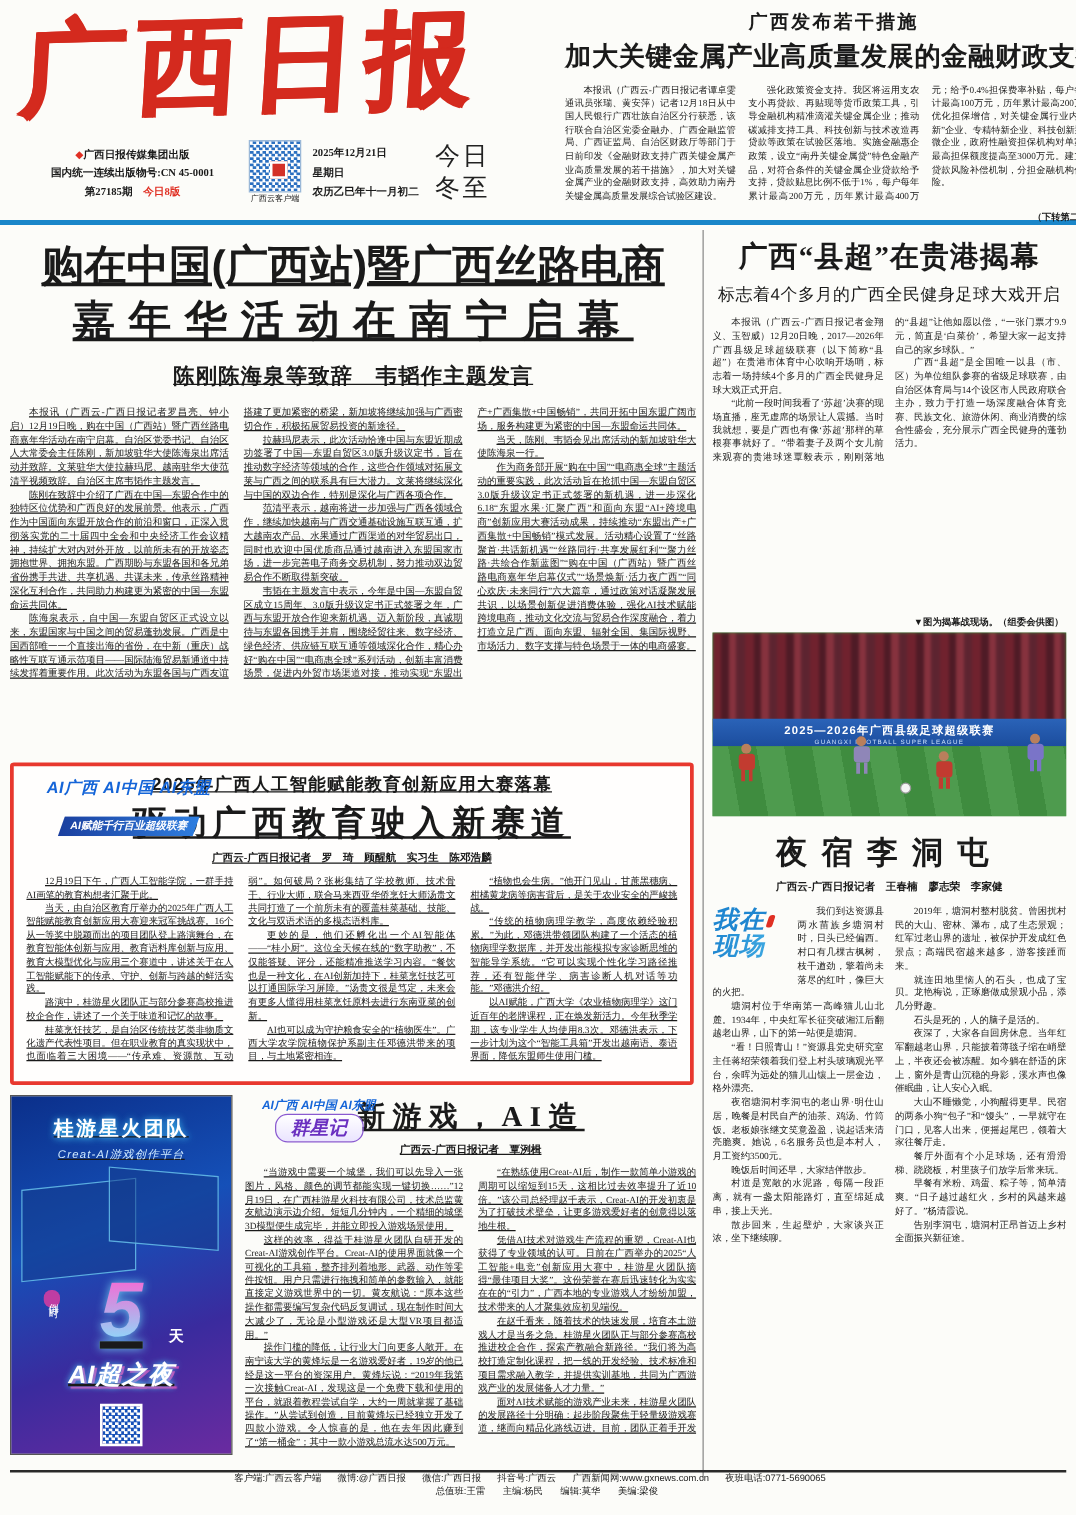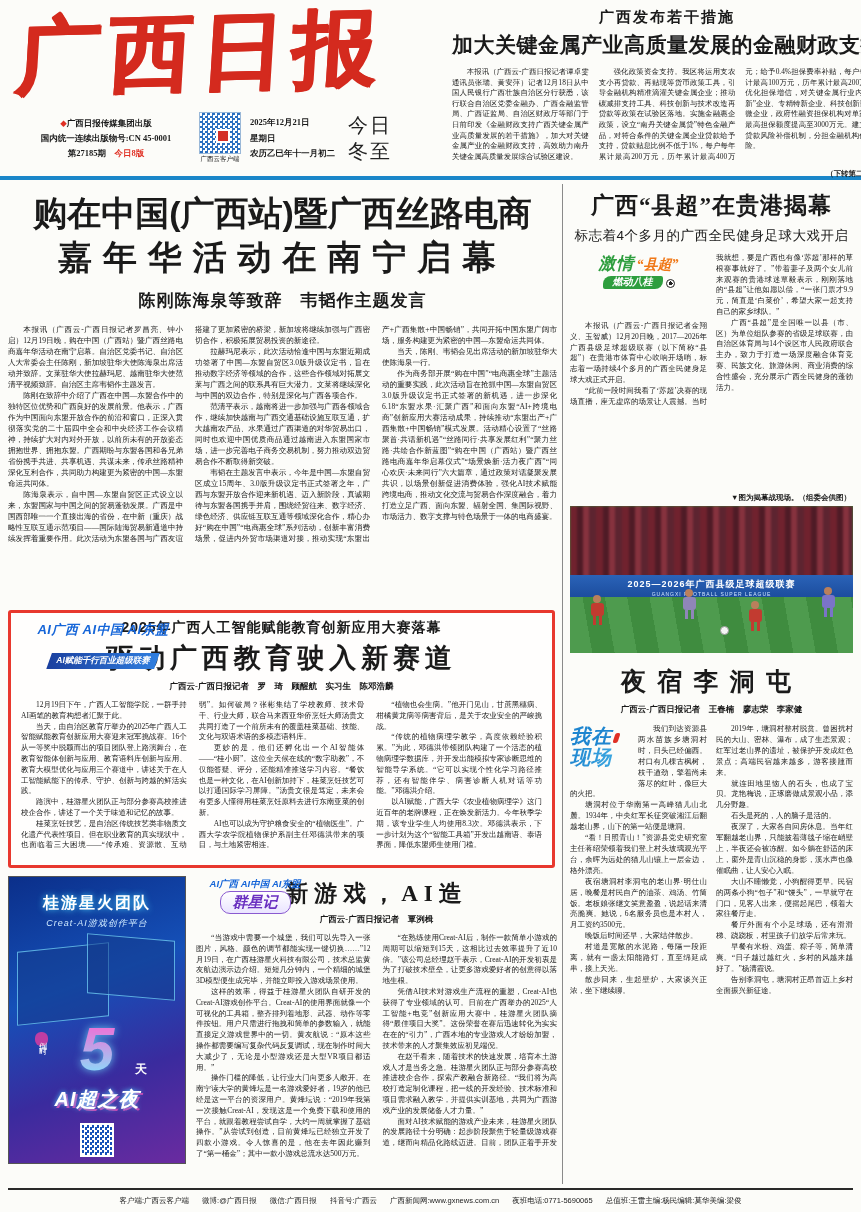"购在中国(广西站)暨广西丝路电商" .left-region { text-decoration: none -> underline }
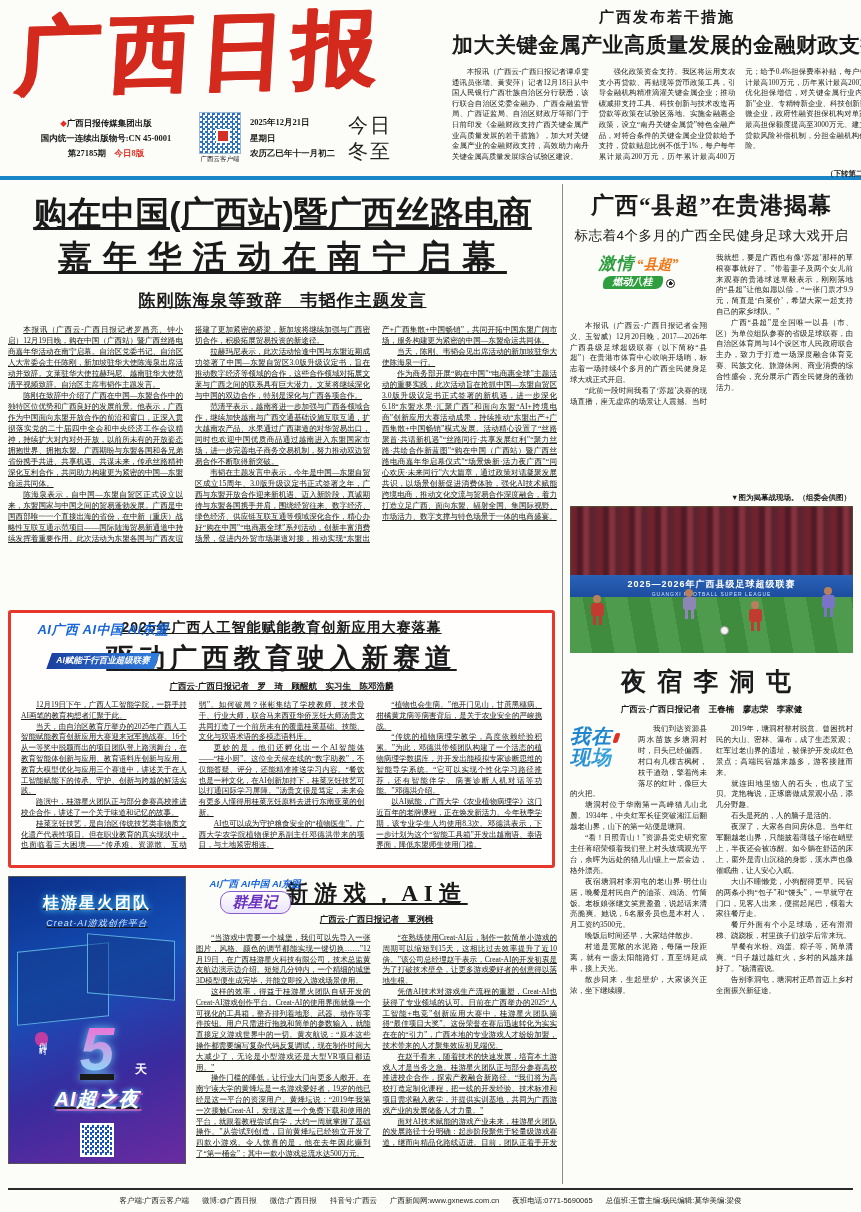"激情 “县超”" div.county-logo { html: <div> <div> <span>激情</span> <span>“县超”</span> </div> <div> <span>燃动八桂</span><span></span> </div> </div> -> none }
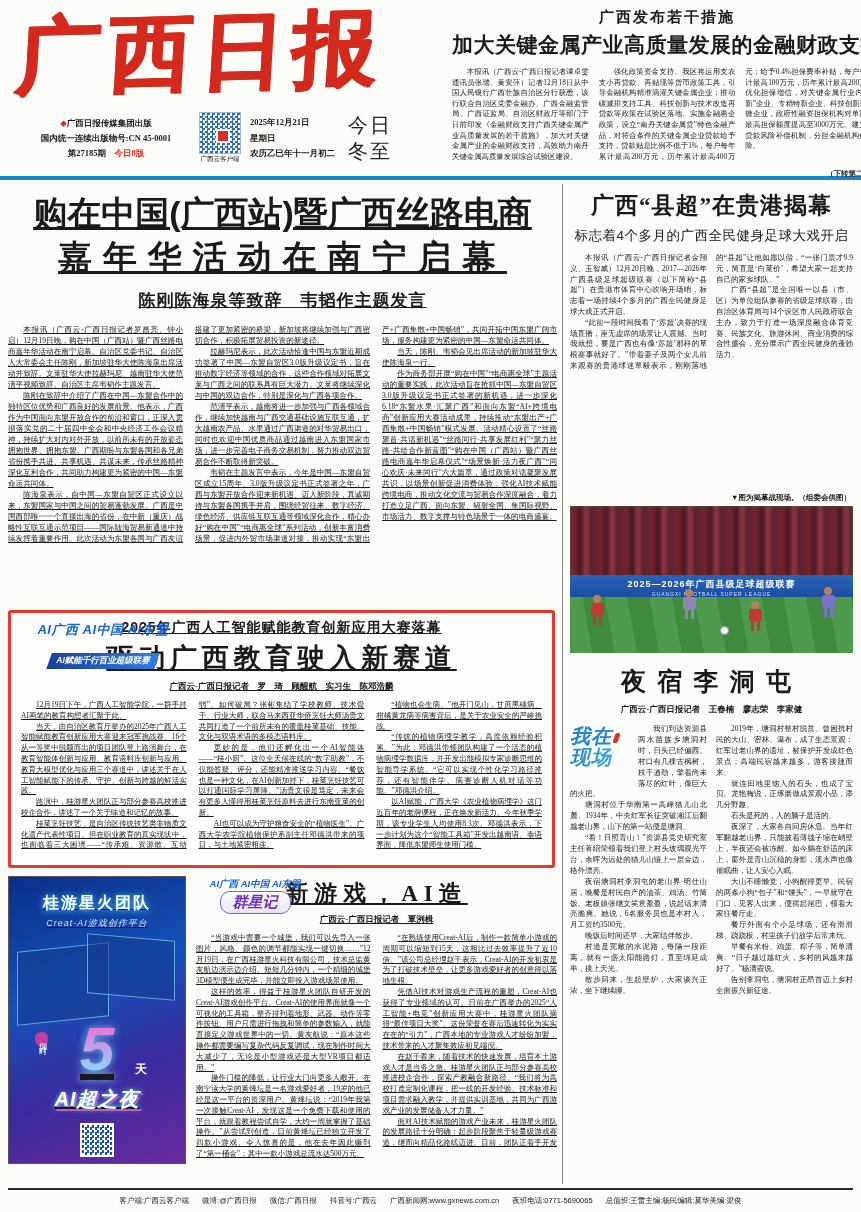"客户端:广西云客户端 微博:@广西日报 微信:广西日报 抖音号:广西云" .footer { flex-direction: none -> column; height: 24px -> 36px; justify-content: center -> flex-start }
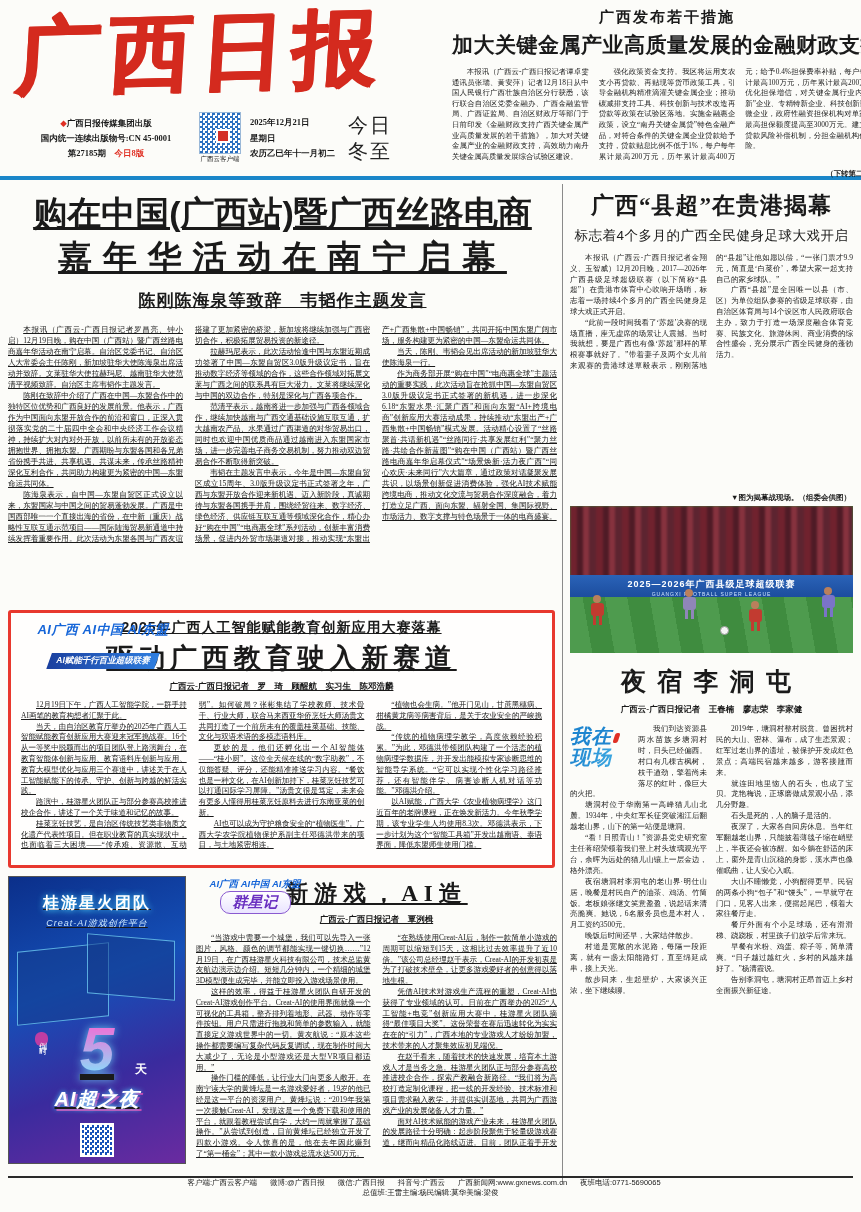"总值班:王雷" .footer-items.right p { margin-left: none -> 14px }
